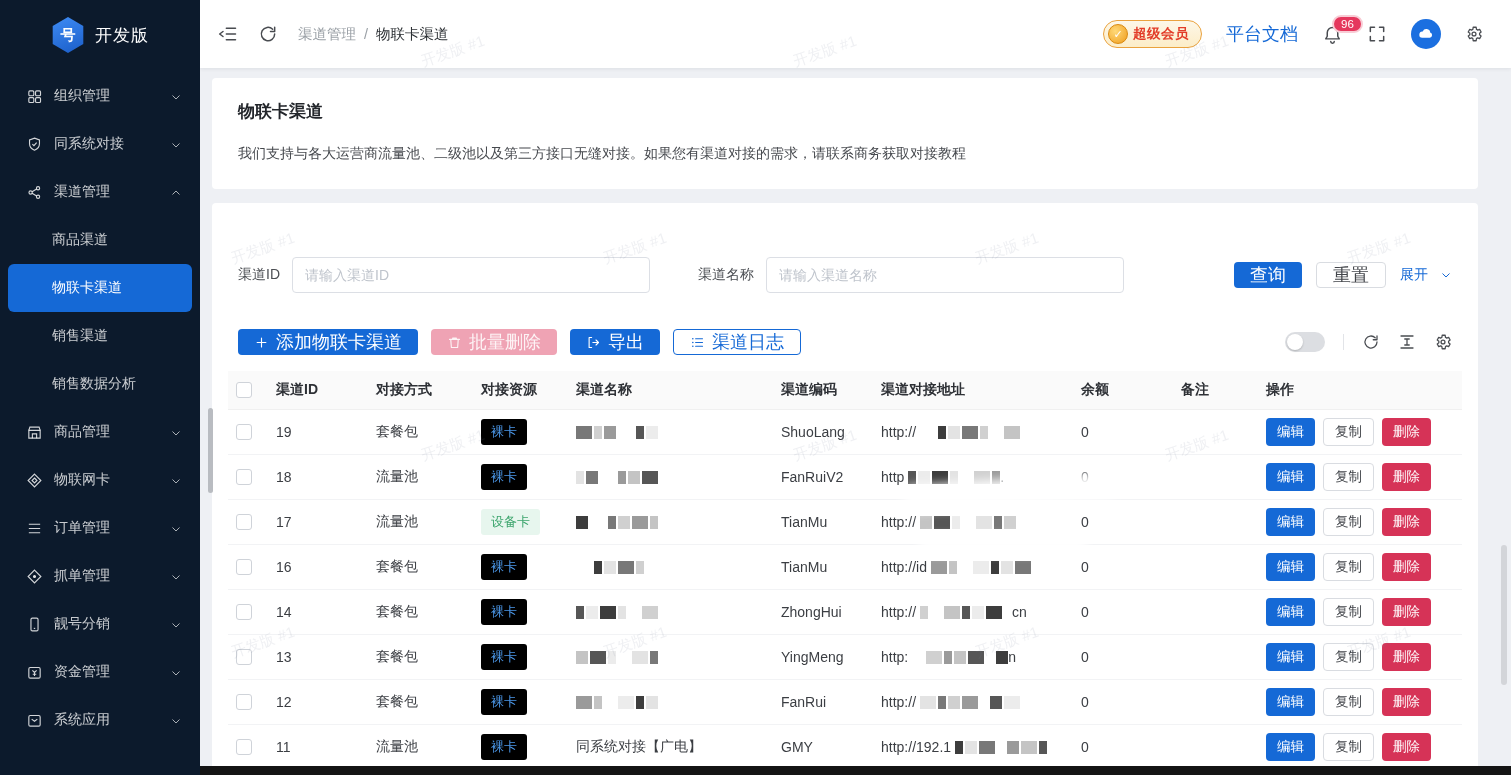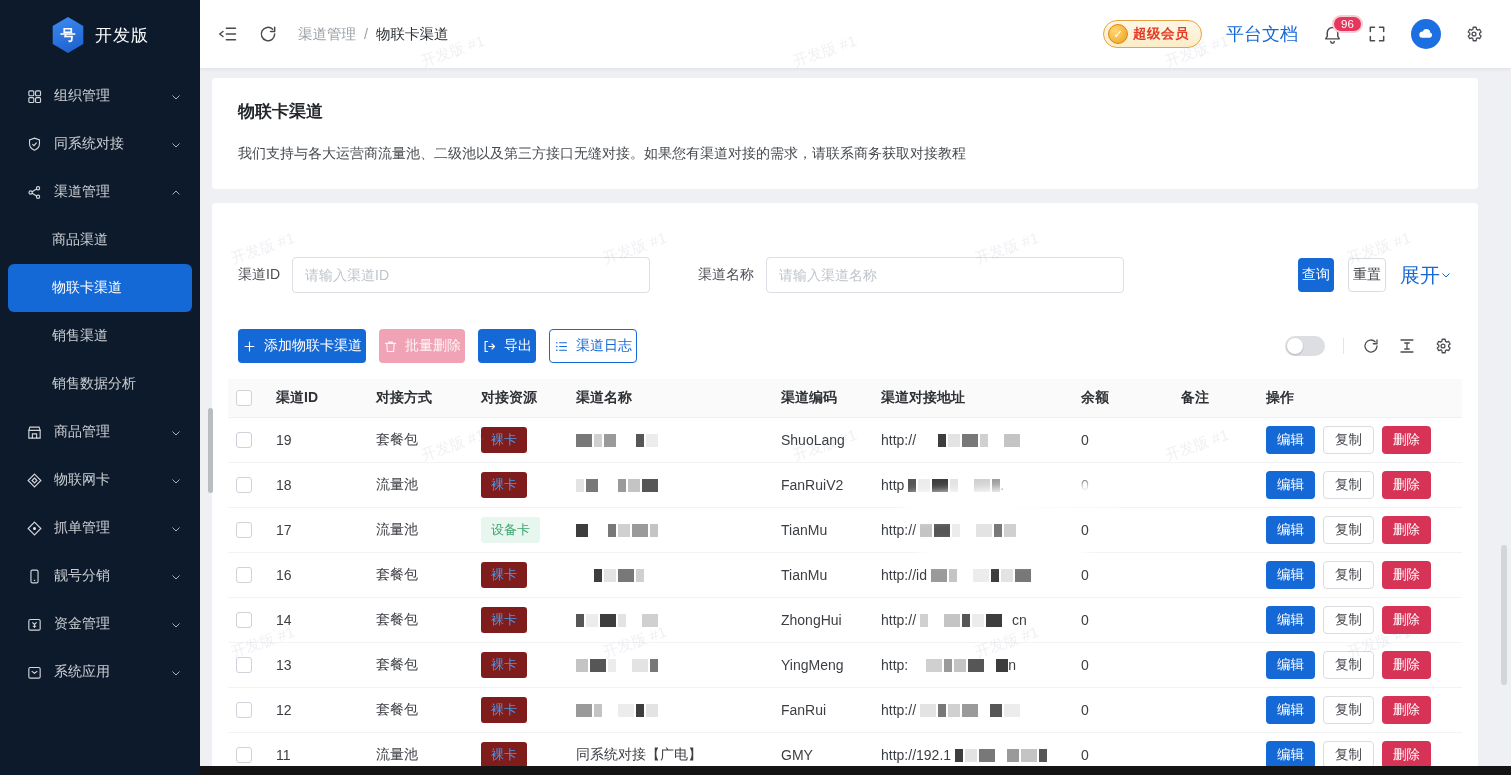"查询" .btn { font-size: 14px -> 18px; height: 34px -> 26px; padding: 0 4px -> 0 16px }
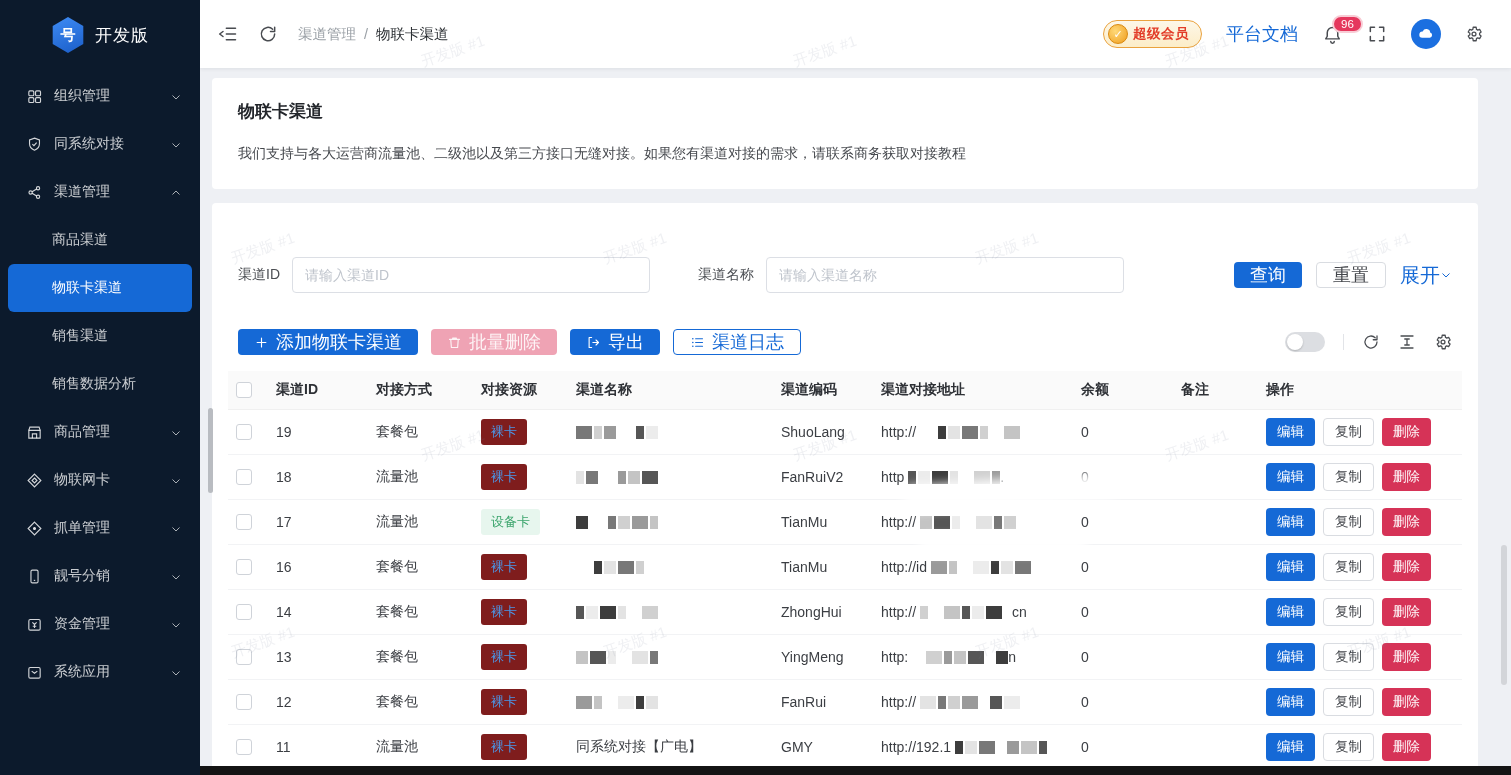"展开" .link-expand { font-size: 20px -> 14px; gap: 0 -> 12px }
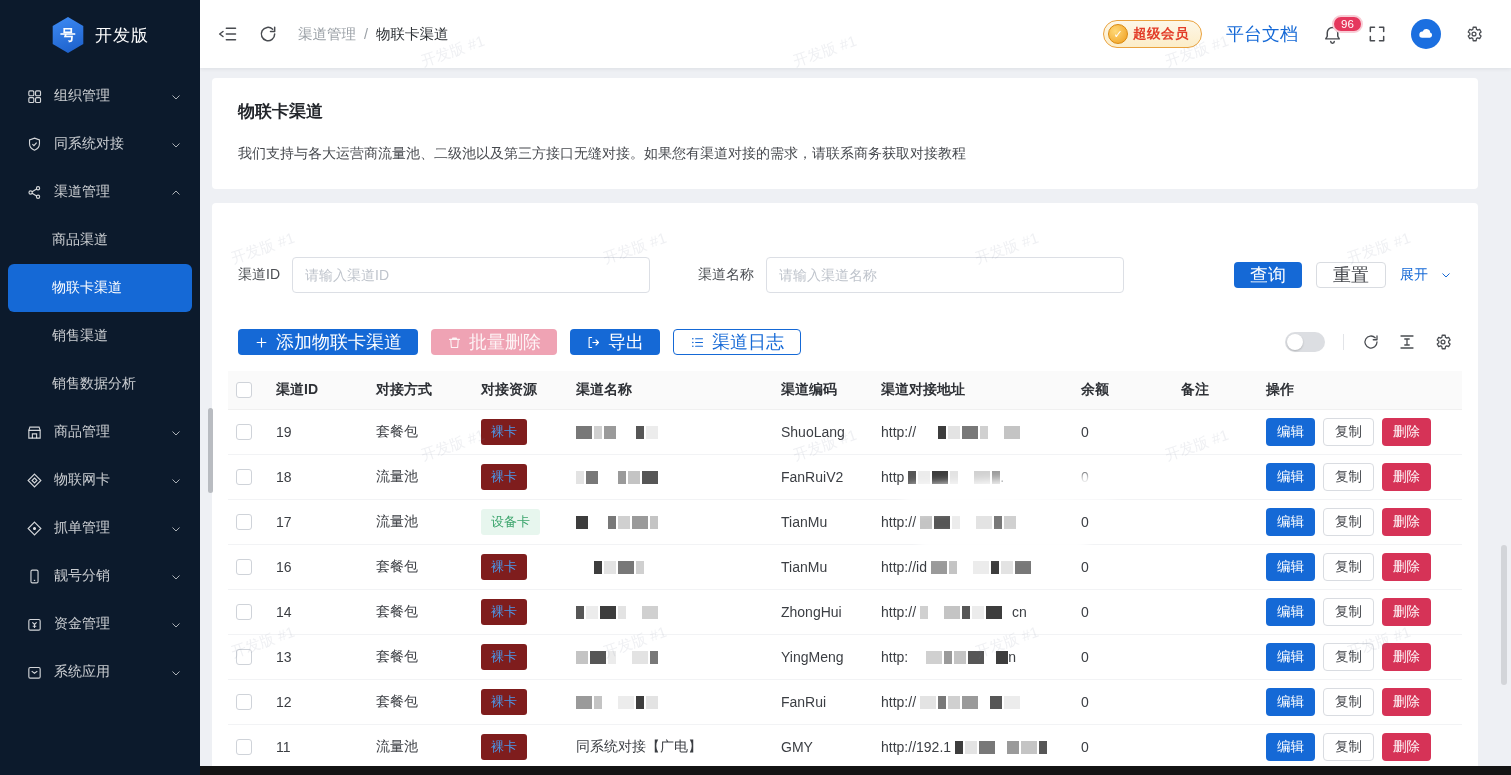"裸卡" .tag-blue { background: #7f1d1d -> #000000 }
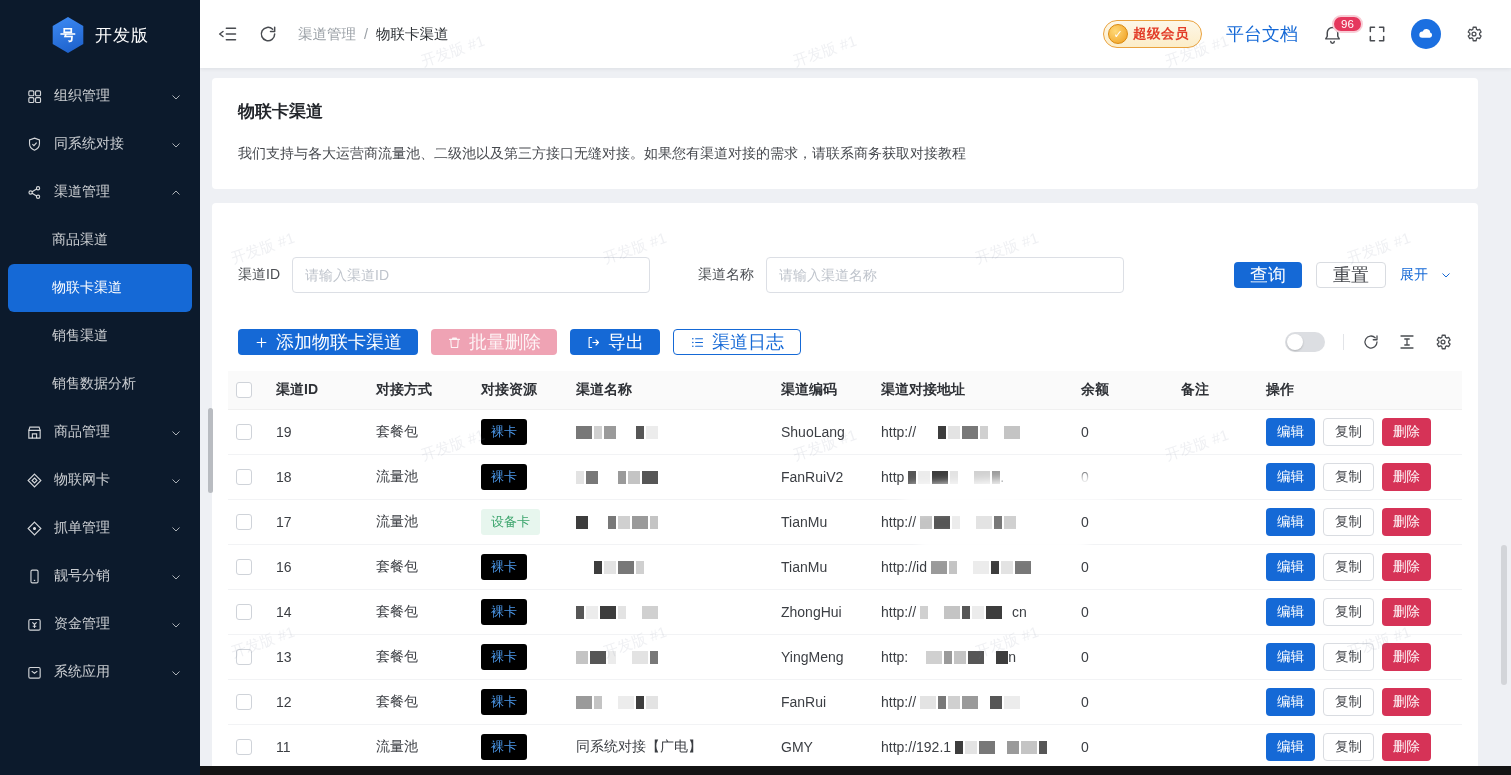"订单管理" div.side-item { html: none -> <div> <span> <svg> <path></path> </svg> </span> <span>订单管理</span> <span><svg> <path></path> </svg></span> </div> }
